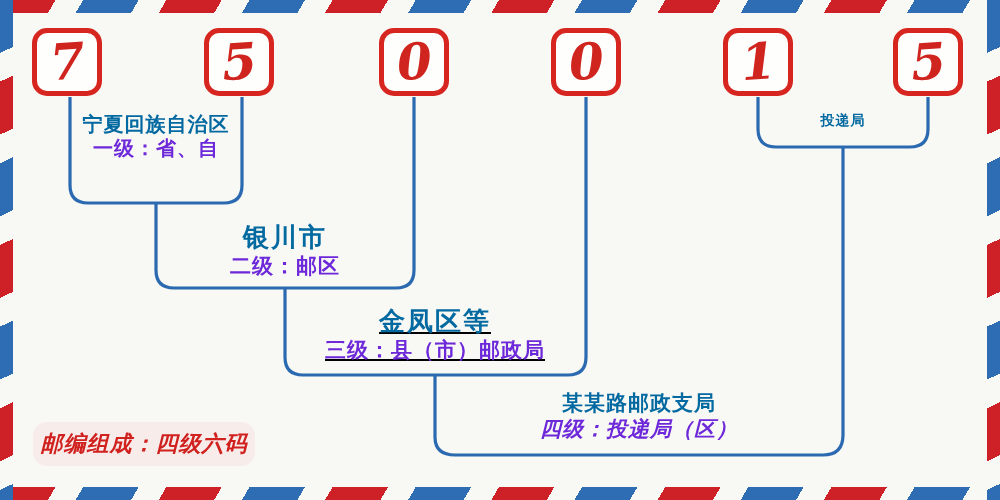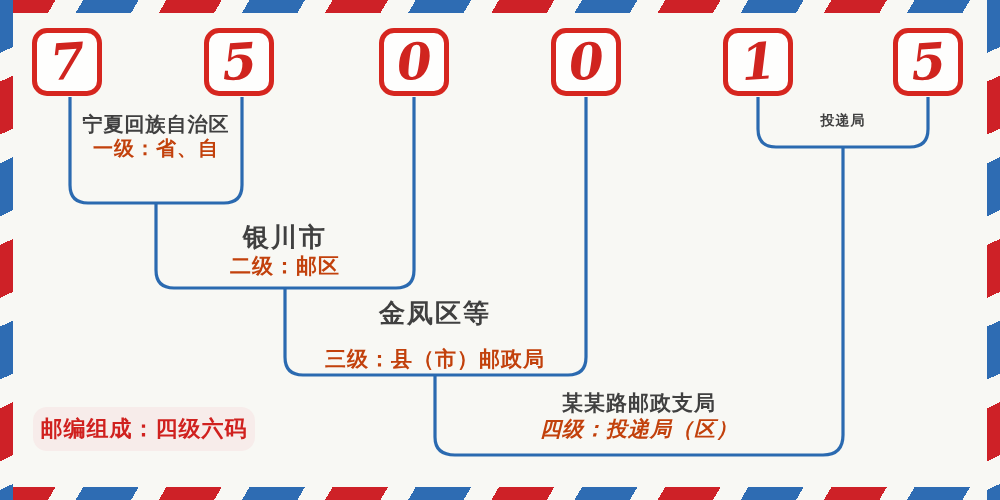"宁夏回族自治区" .name { color: #404040 -> #0369a1 }
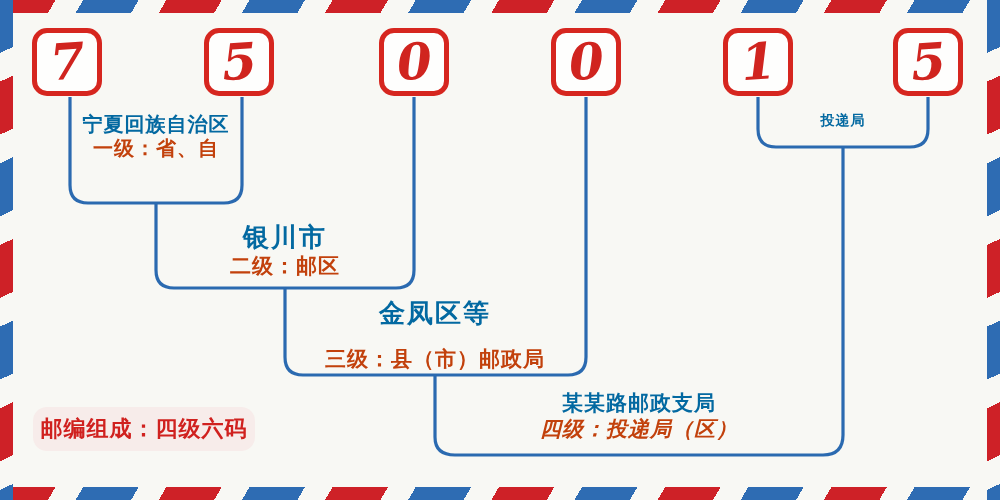"一级：省、自" .desc { color: #c2410c -> #6d28d9 }
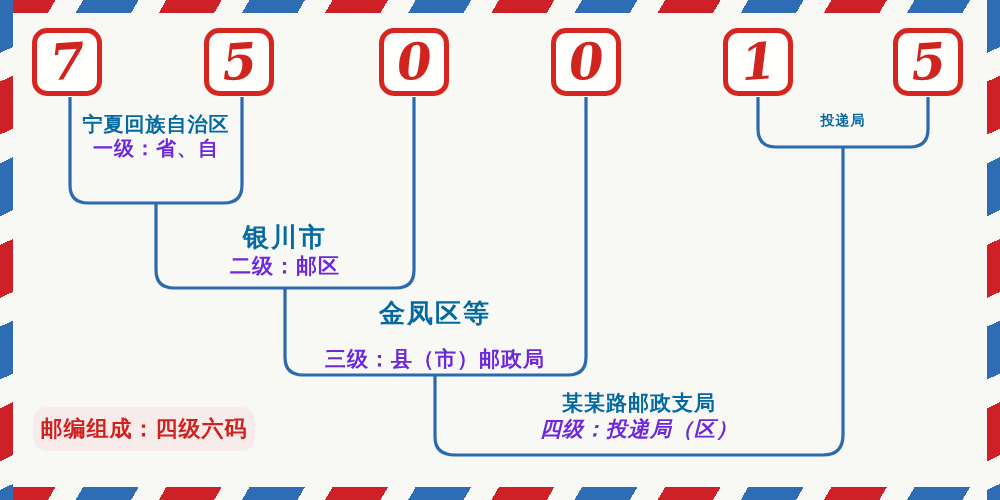"金凤区等" #tb3 { text-decoration: none -> underline; top: 298px -> 306px }
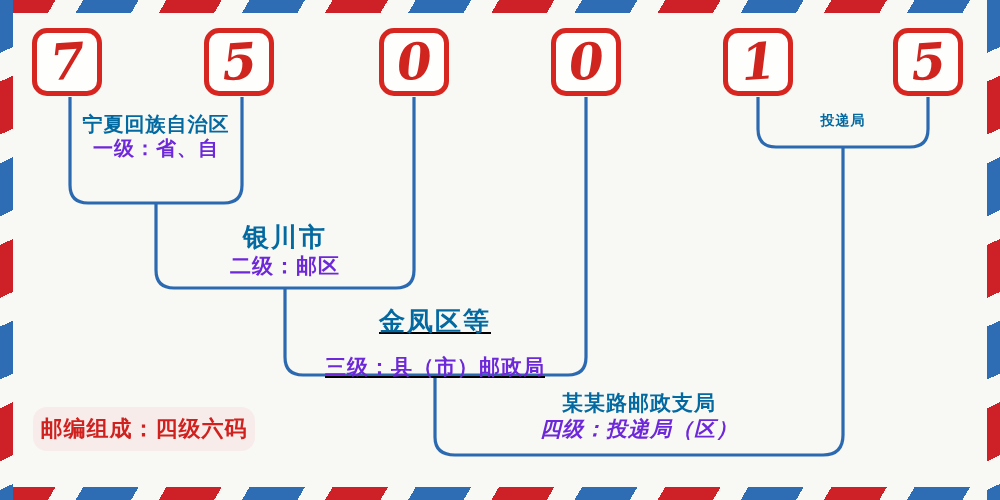"三级：县（市）邮政局" #tb3 .desc { margin-top: 17px -> none }
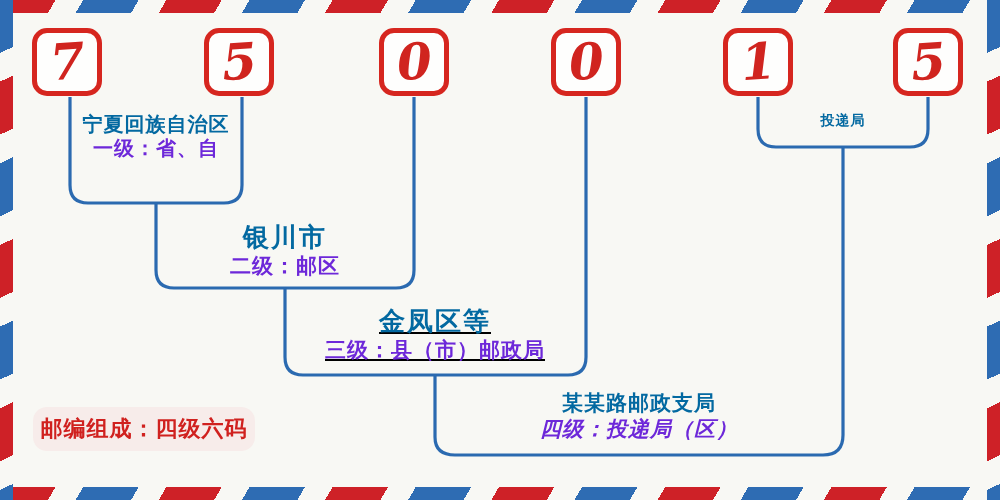"邮编组成：四级六码" #note-pill { font-style: none -> italic; top: 407px -> 422px }
